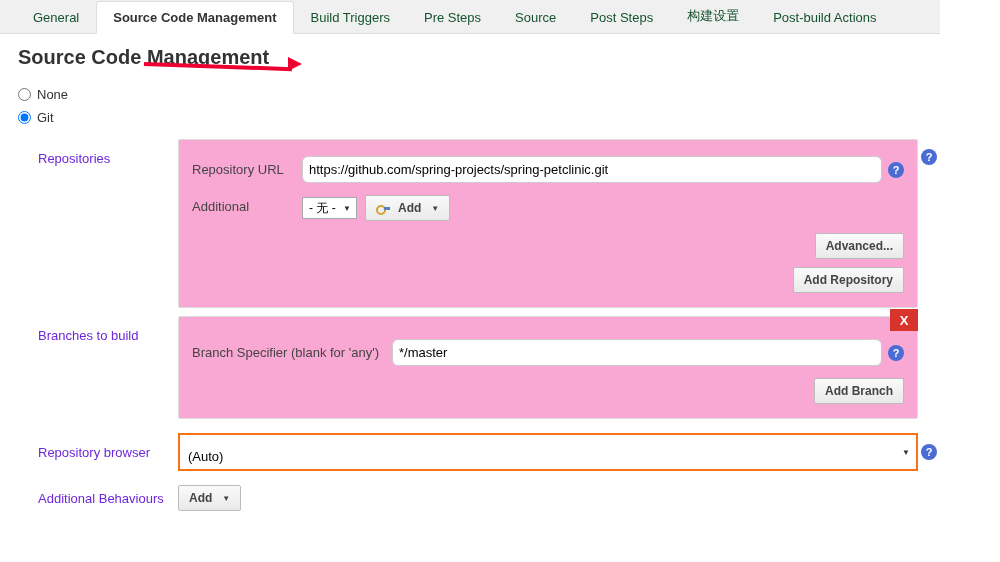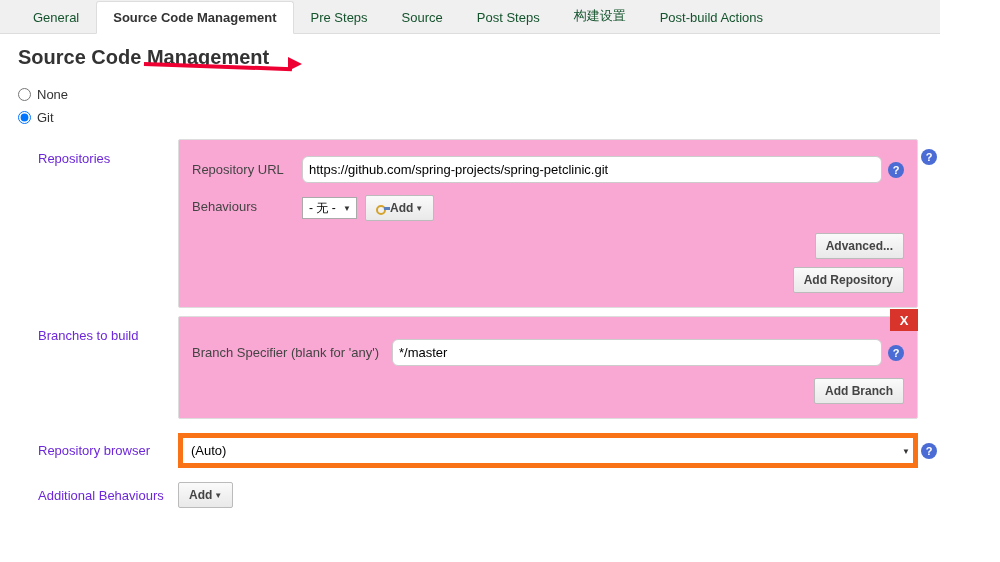"Build Triggers" div.tab { html: none -> <div>Build Triggers</div> }
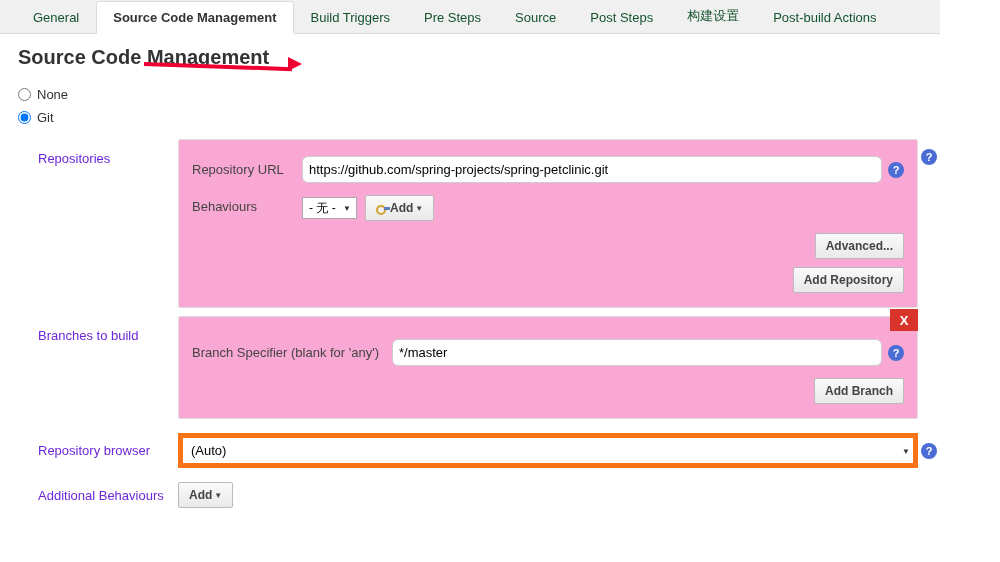"Behaviours" div.panel-label { text: Behaviours -> Additional }
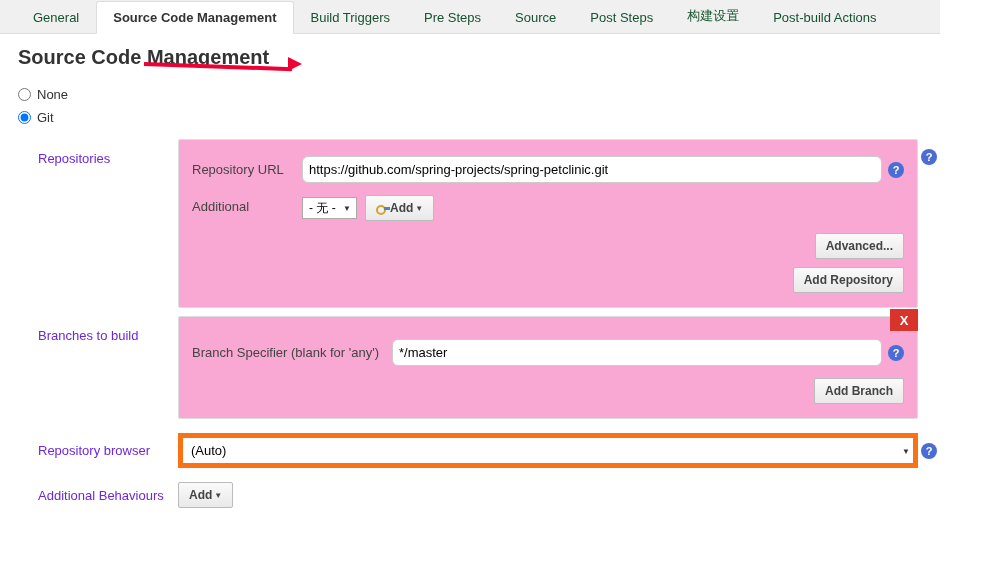"Add" .btn { gap: 0 -> 8px }
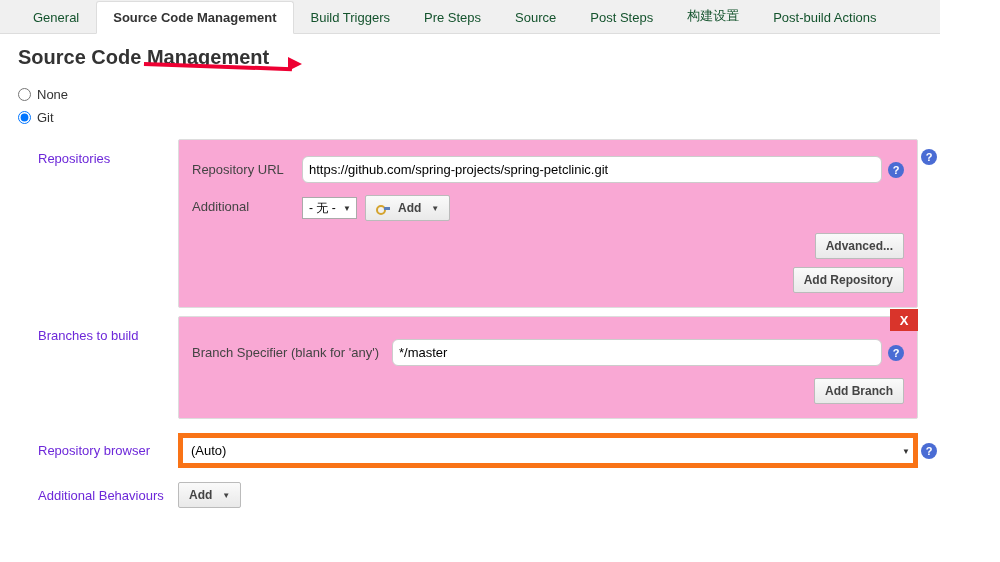"(Auto)" .full-select { border: 5px solid #f97316 -> 2px solid #f97316; padding: 5px 24px 5px 8px -> 14px 24px 5px 8px }
